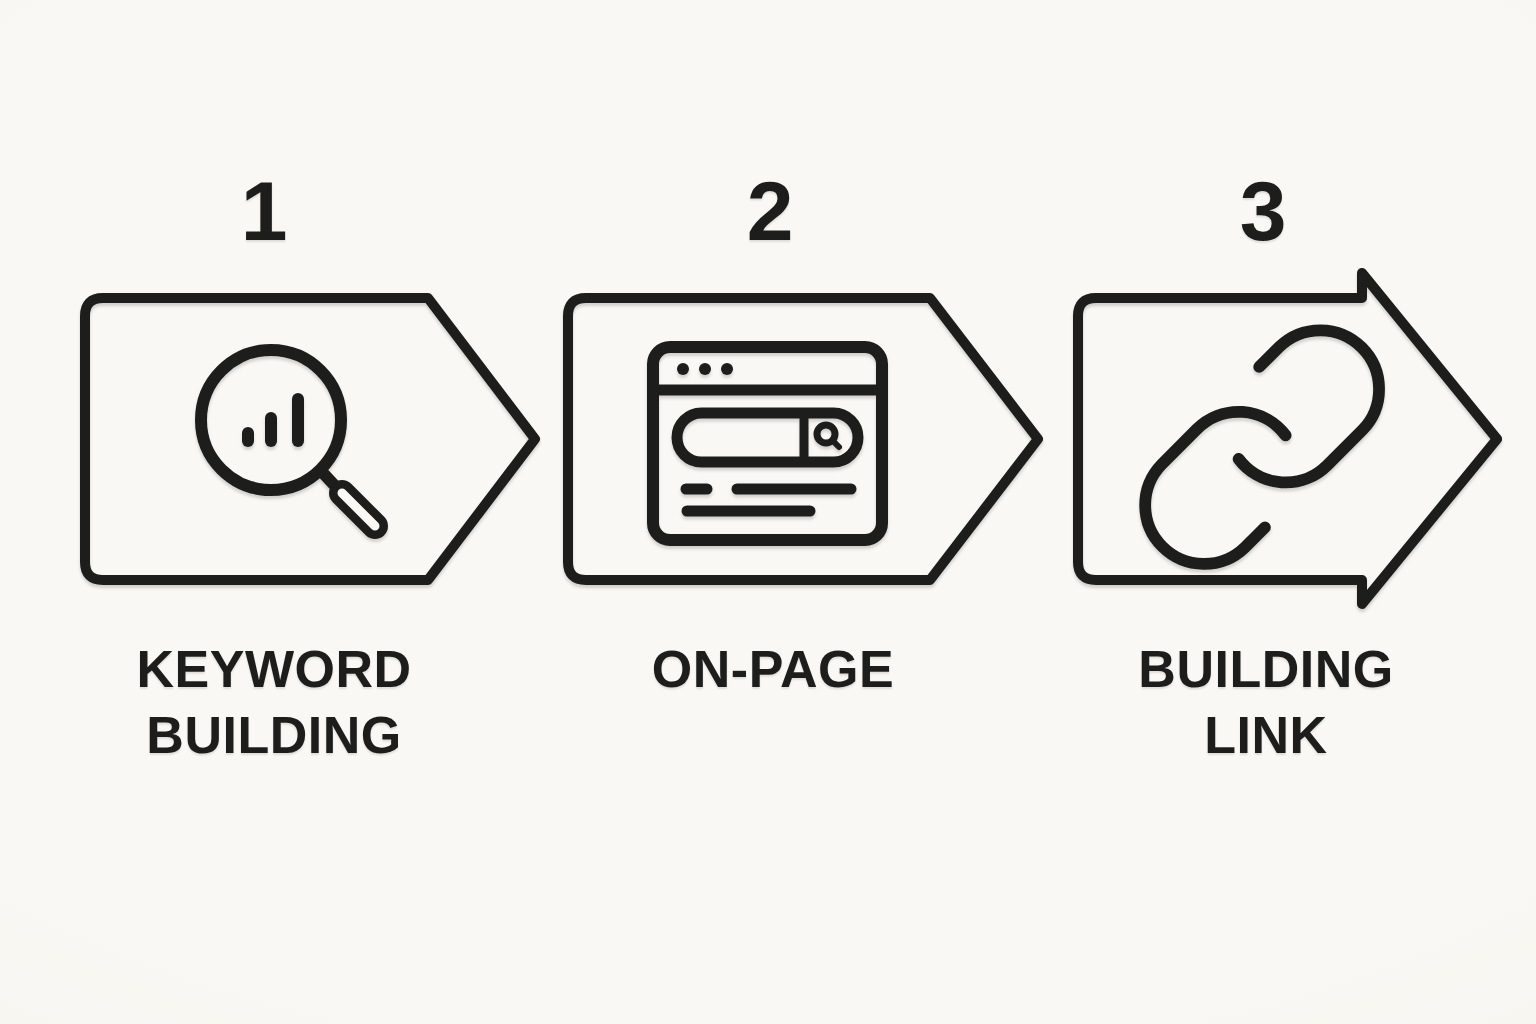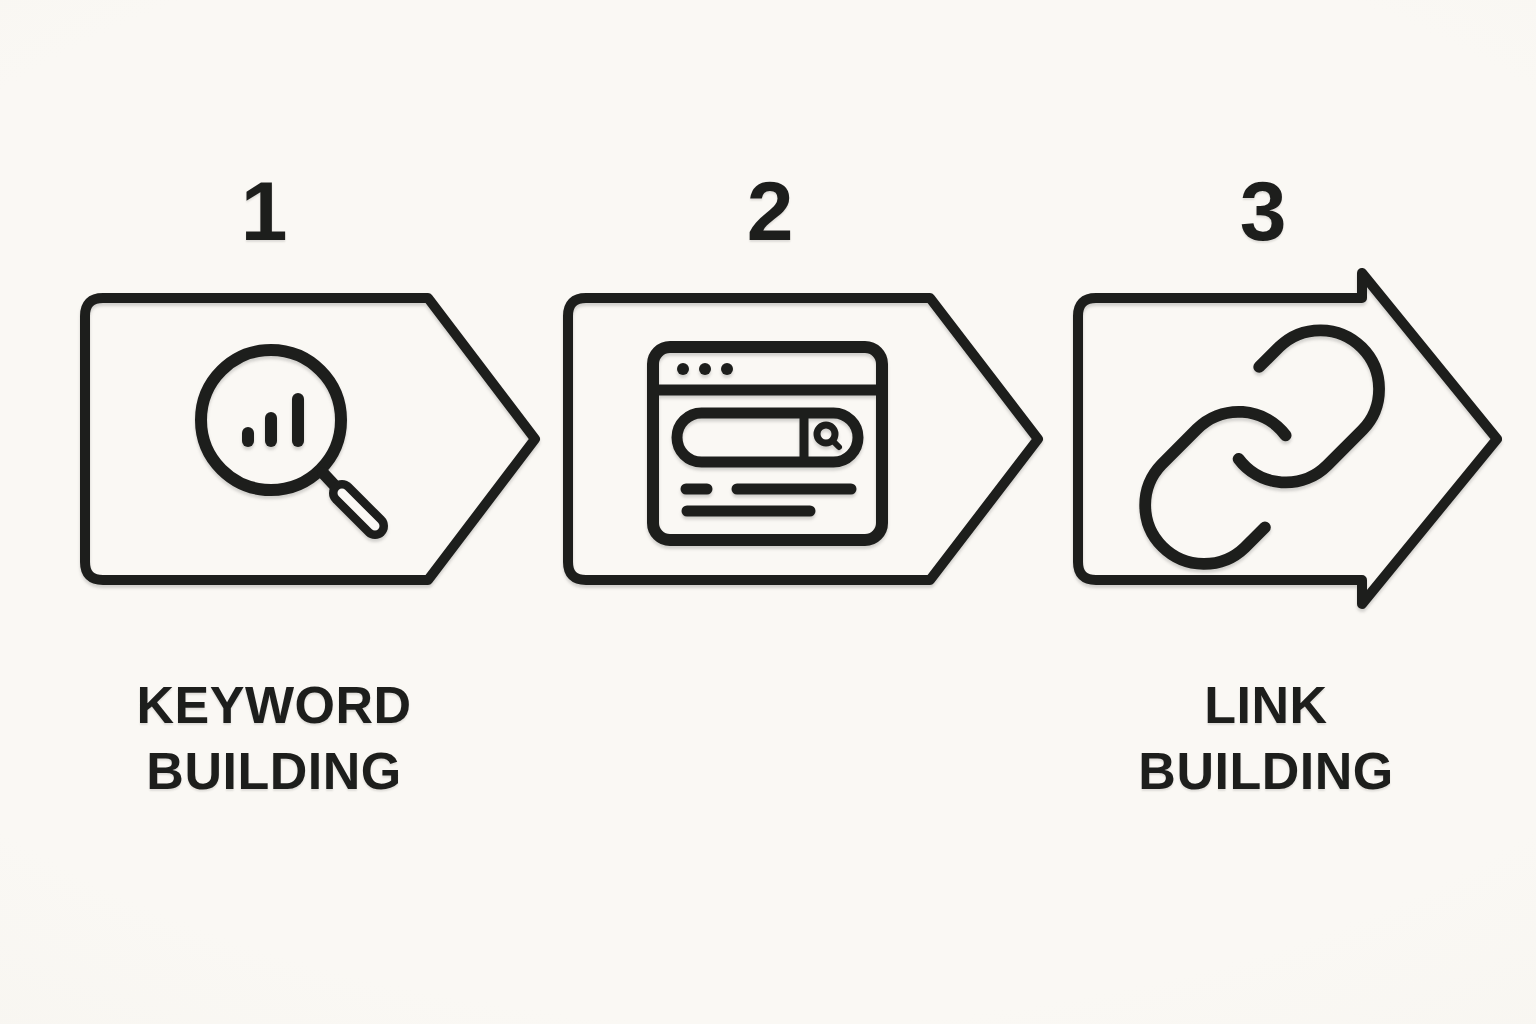"KEYWORD" .step-label { margin-top: 36px -> none }
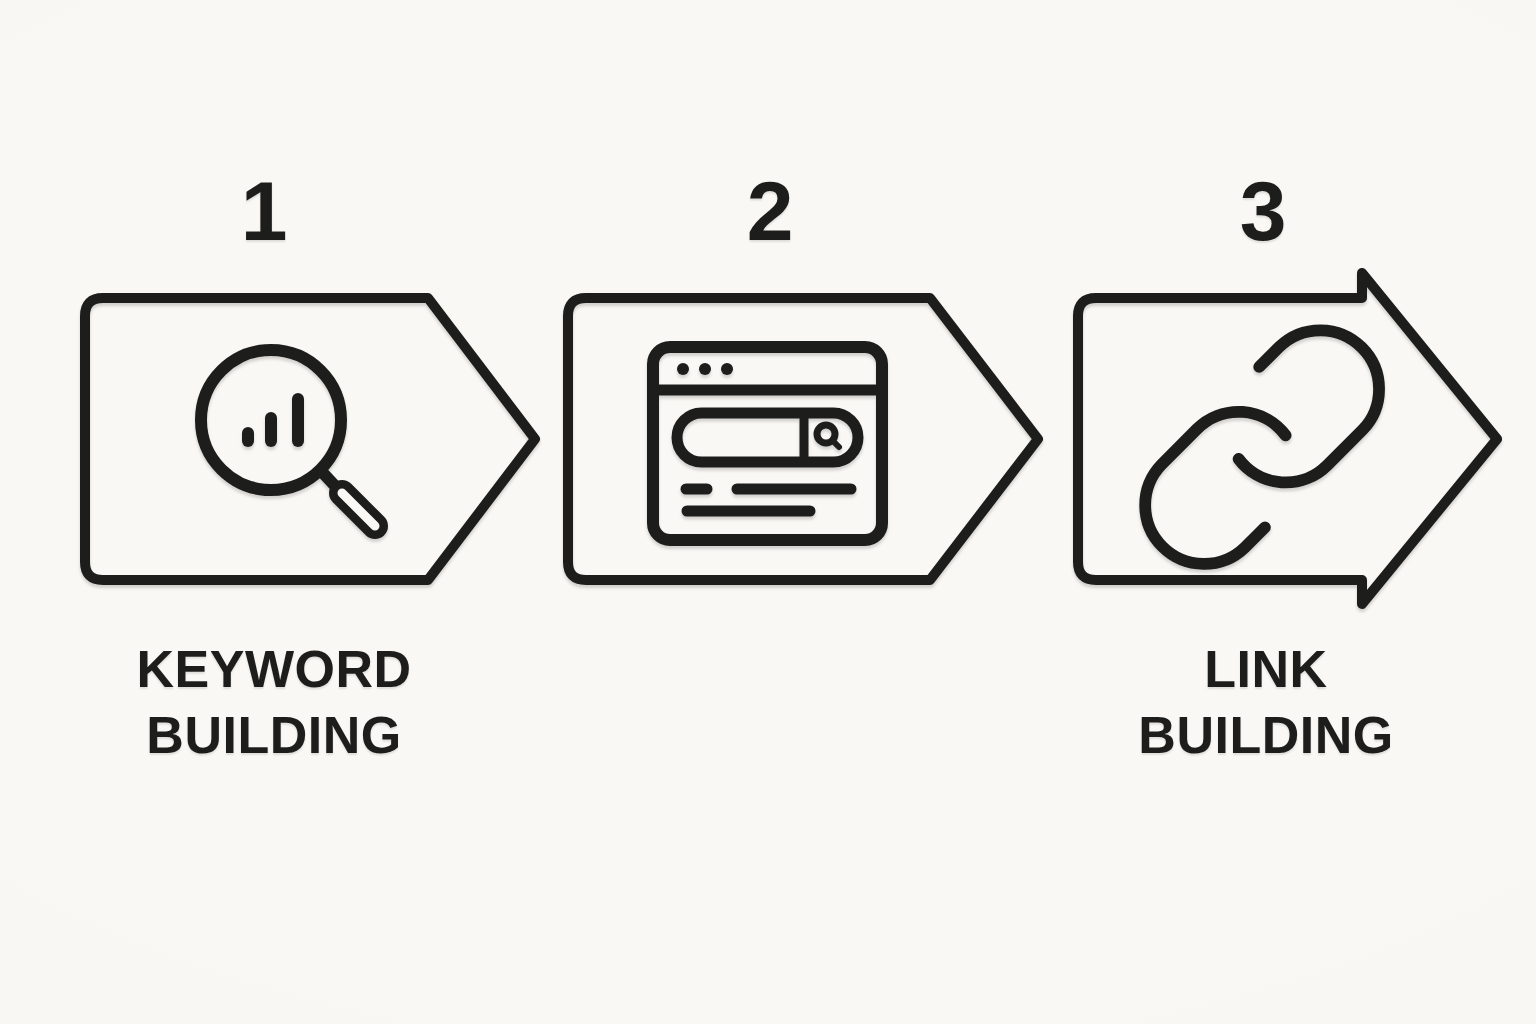"ON-PAGE" div { html: none -> <div>ON-PAGE</div> }
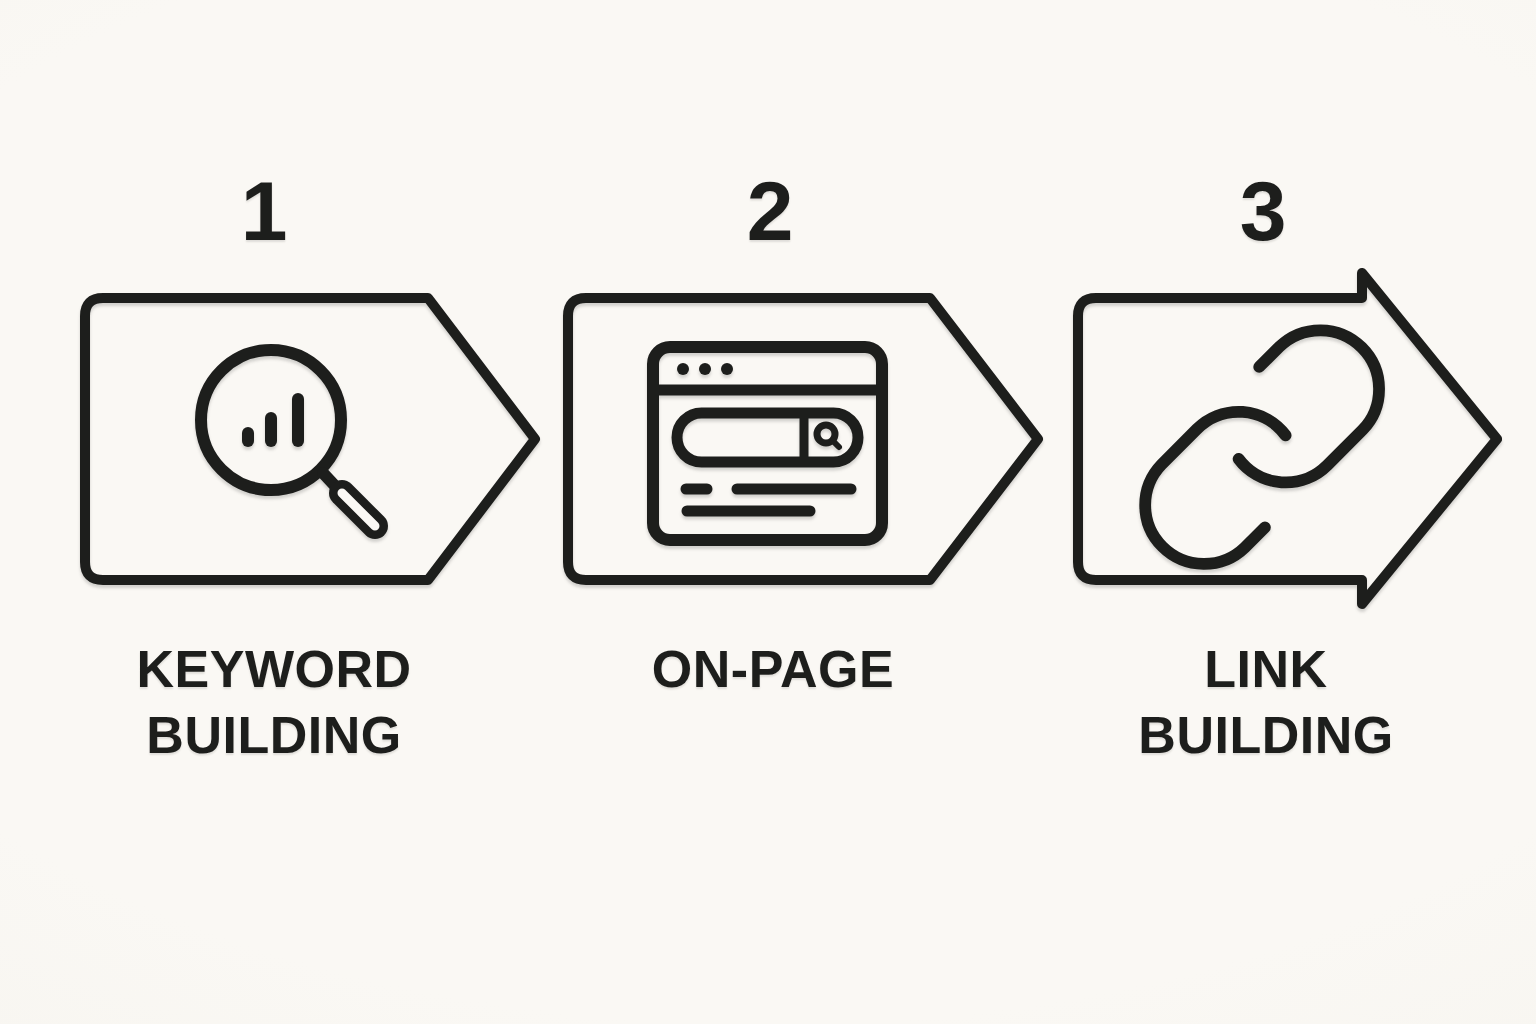"LINK" div { order: before "BUILDING" -> after "BUILDING" }
